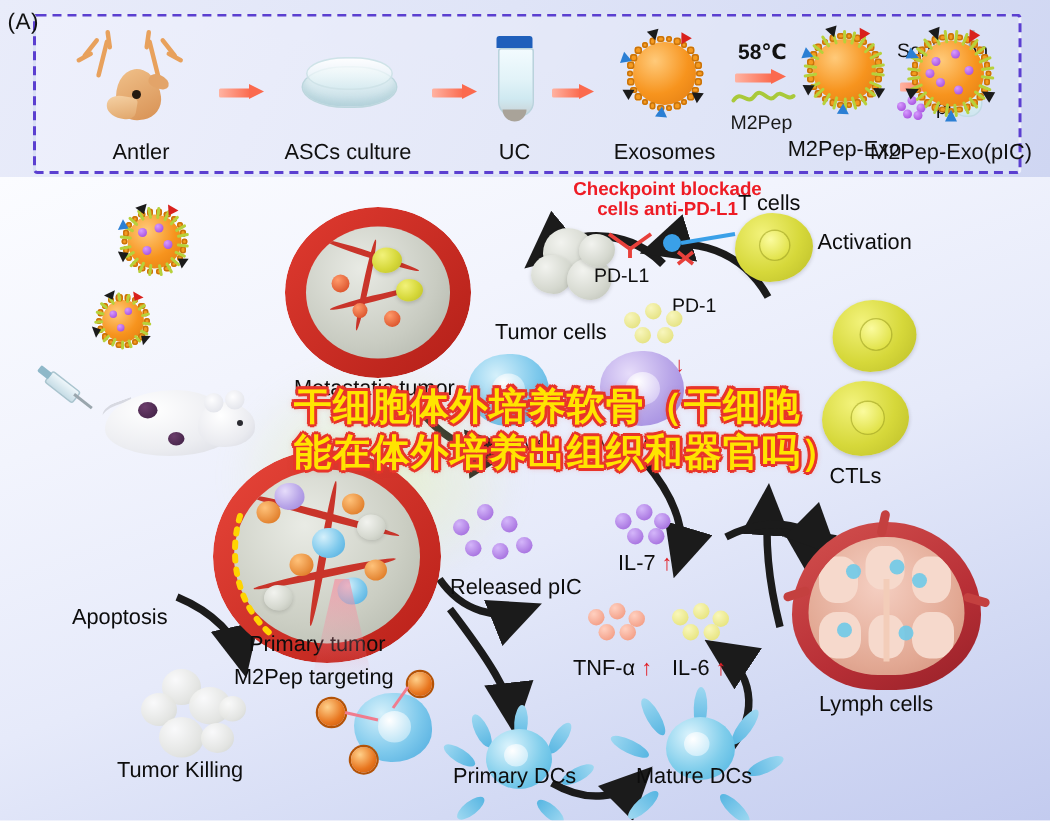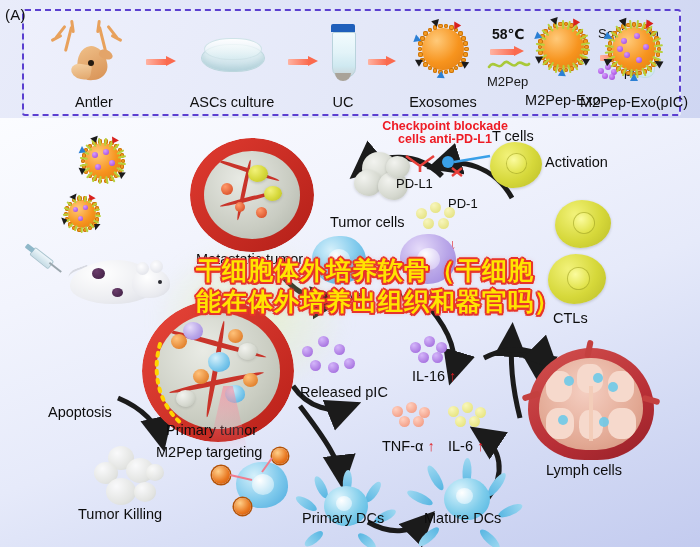"IL-16" span { text: IL-16 -> IL-7 }
